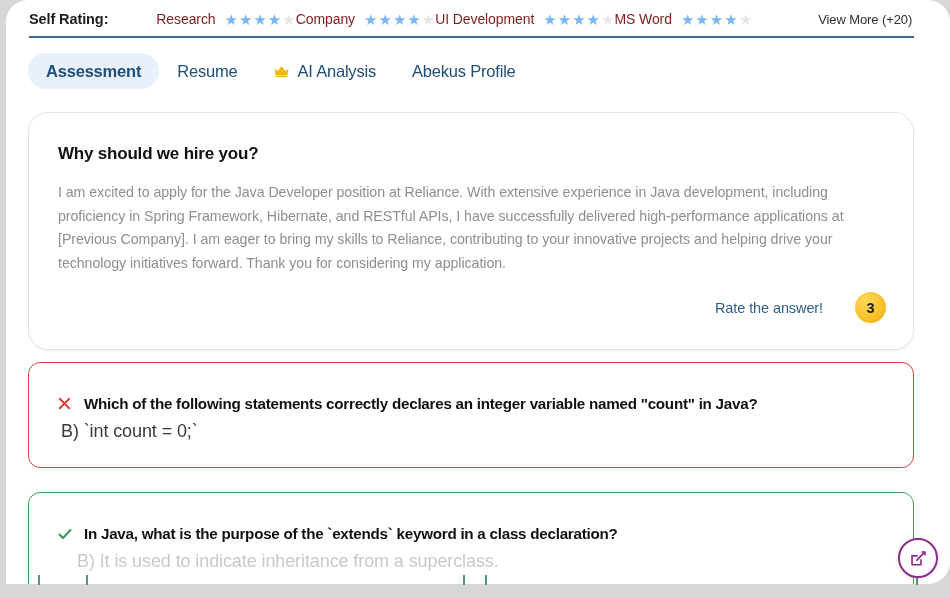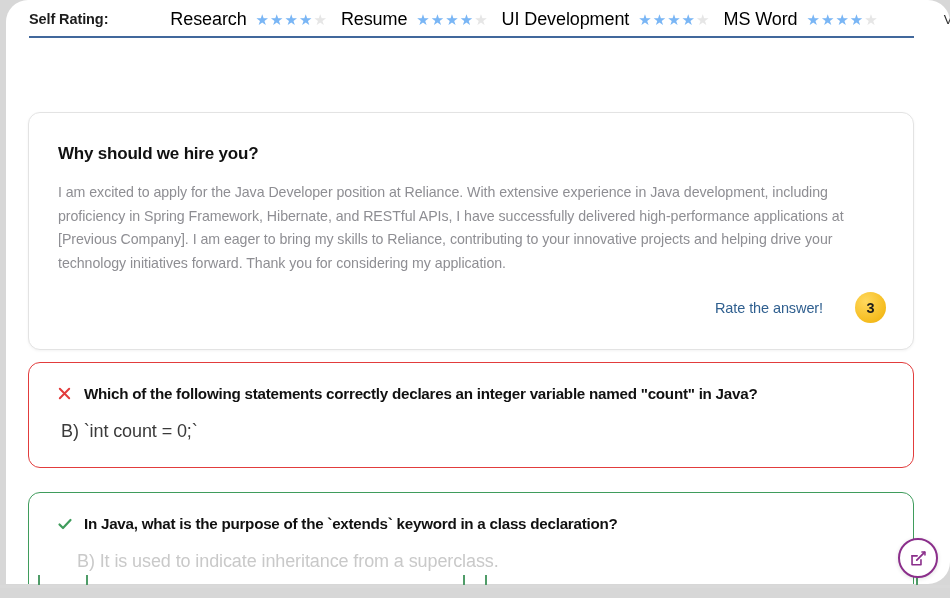"Research" .skill-name { color: #000000 -> #7f1d1d; font-size: 18px -> 14px; margin-left: 14px -> none }
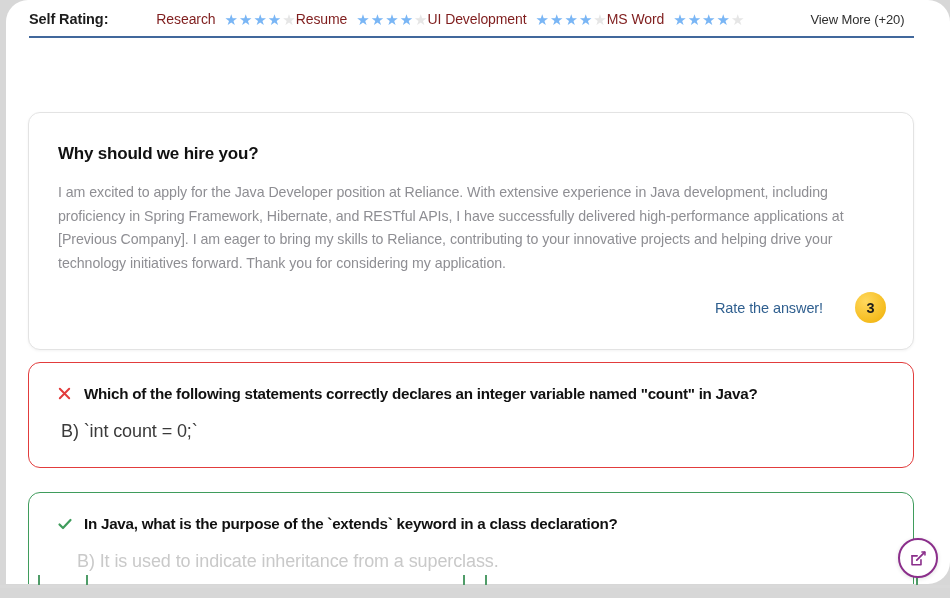"Resume" span.skill-name { text: Resume -> Company }
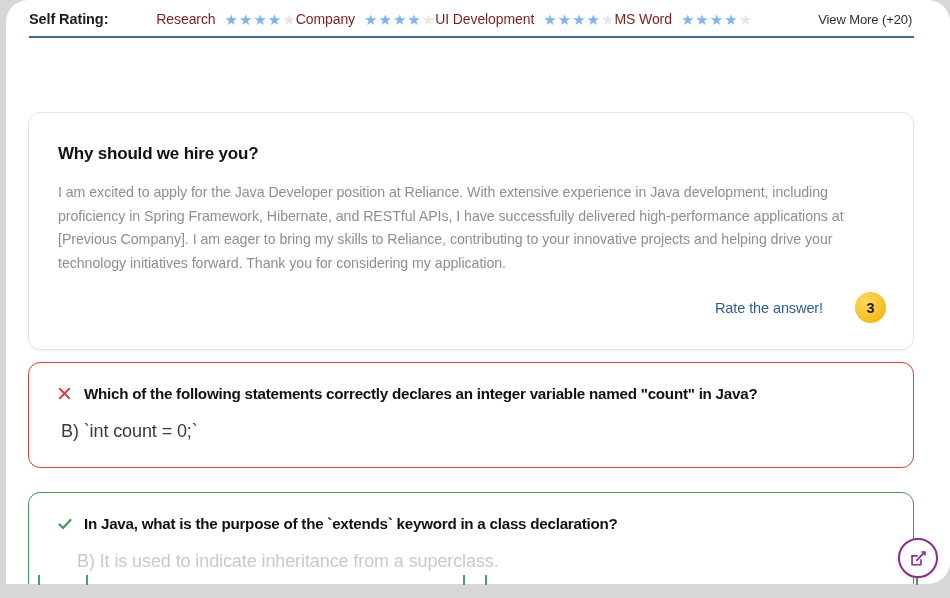"Assessment" div.tabs { html: none -> <div> <div> <span>Assessment</span> </div> <div> <span>Resume</span> </div> <div> <span> <svg> <path></path> <rect></rect> </svg> </span> <span>AI Analysis</span> </div> <div> <span>Abekus Profile</span> </div> </div> }
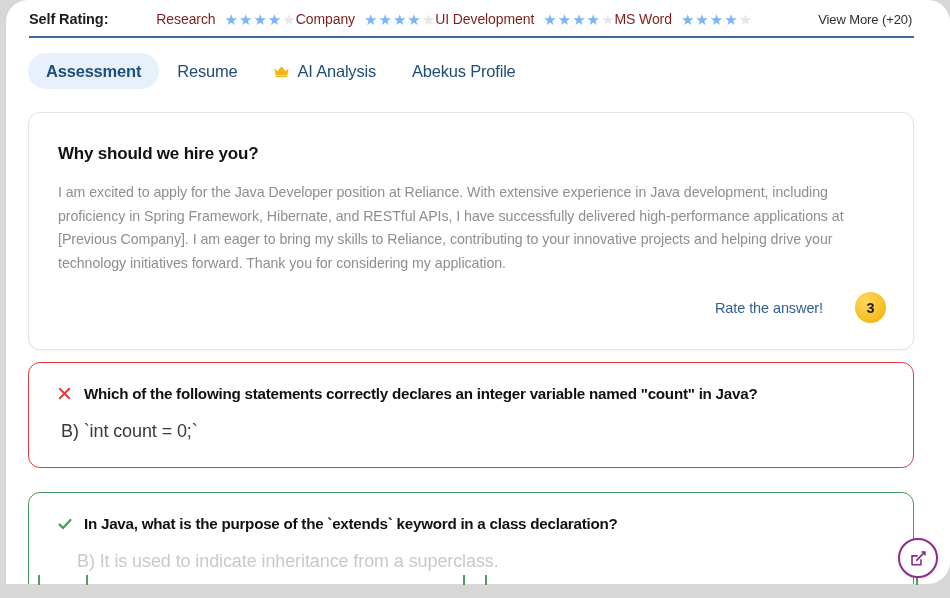"Why should we hire you?" .card-answer { border-radius: none -> 20px }
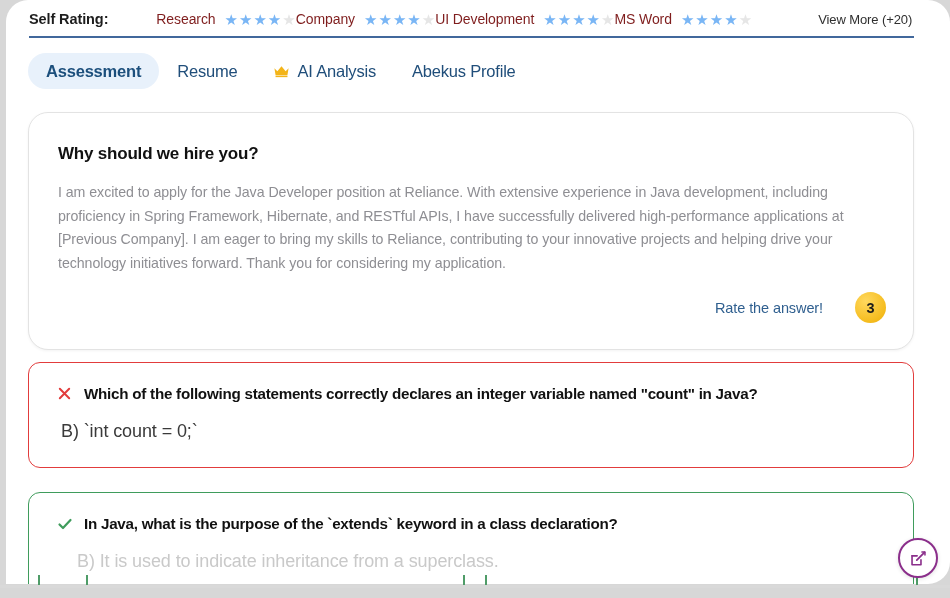"Which of the following statements" .q-head { top: 22px -> 32px }
